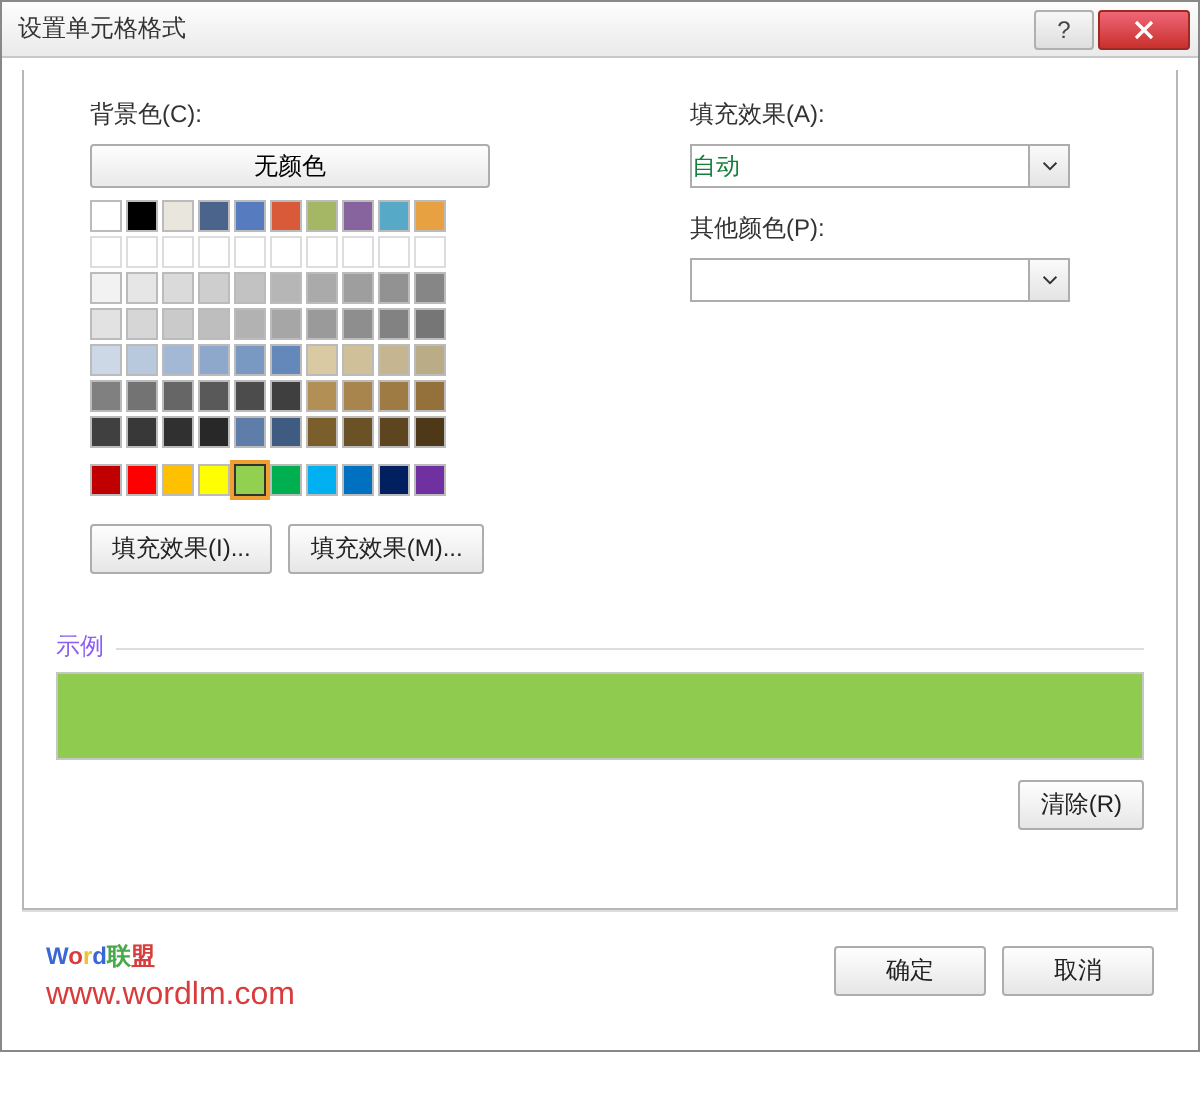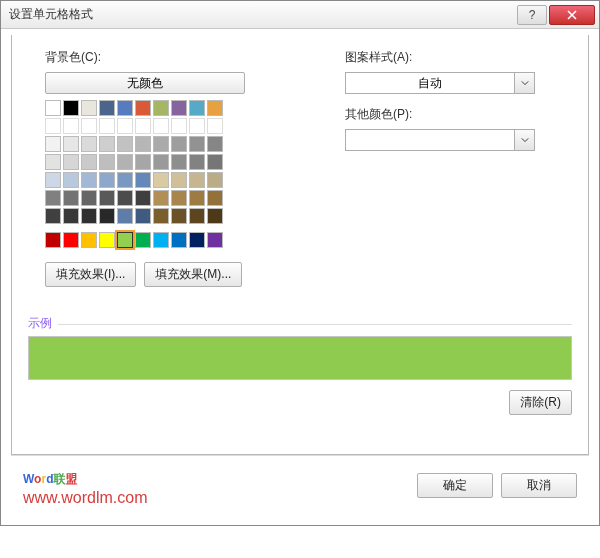"图案样式(A):" span.lbl { text: 图案样式 -> 填充效果 }
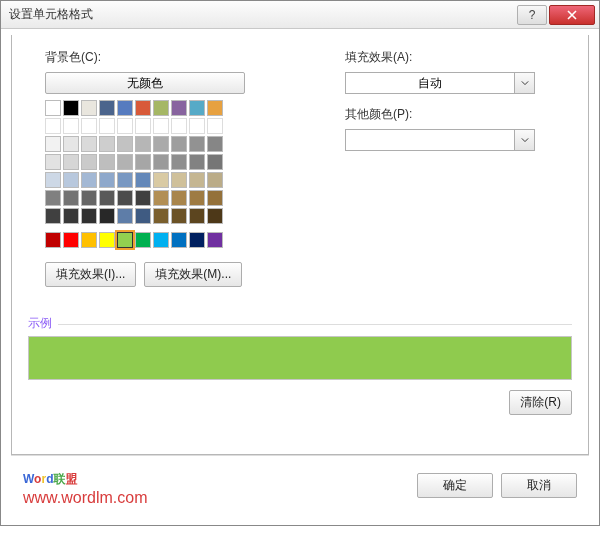"自动" .combo-text { color: #000000 -> #15803d; text-align: center -> none }
